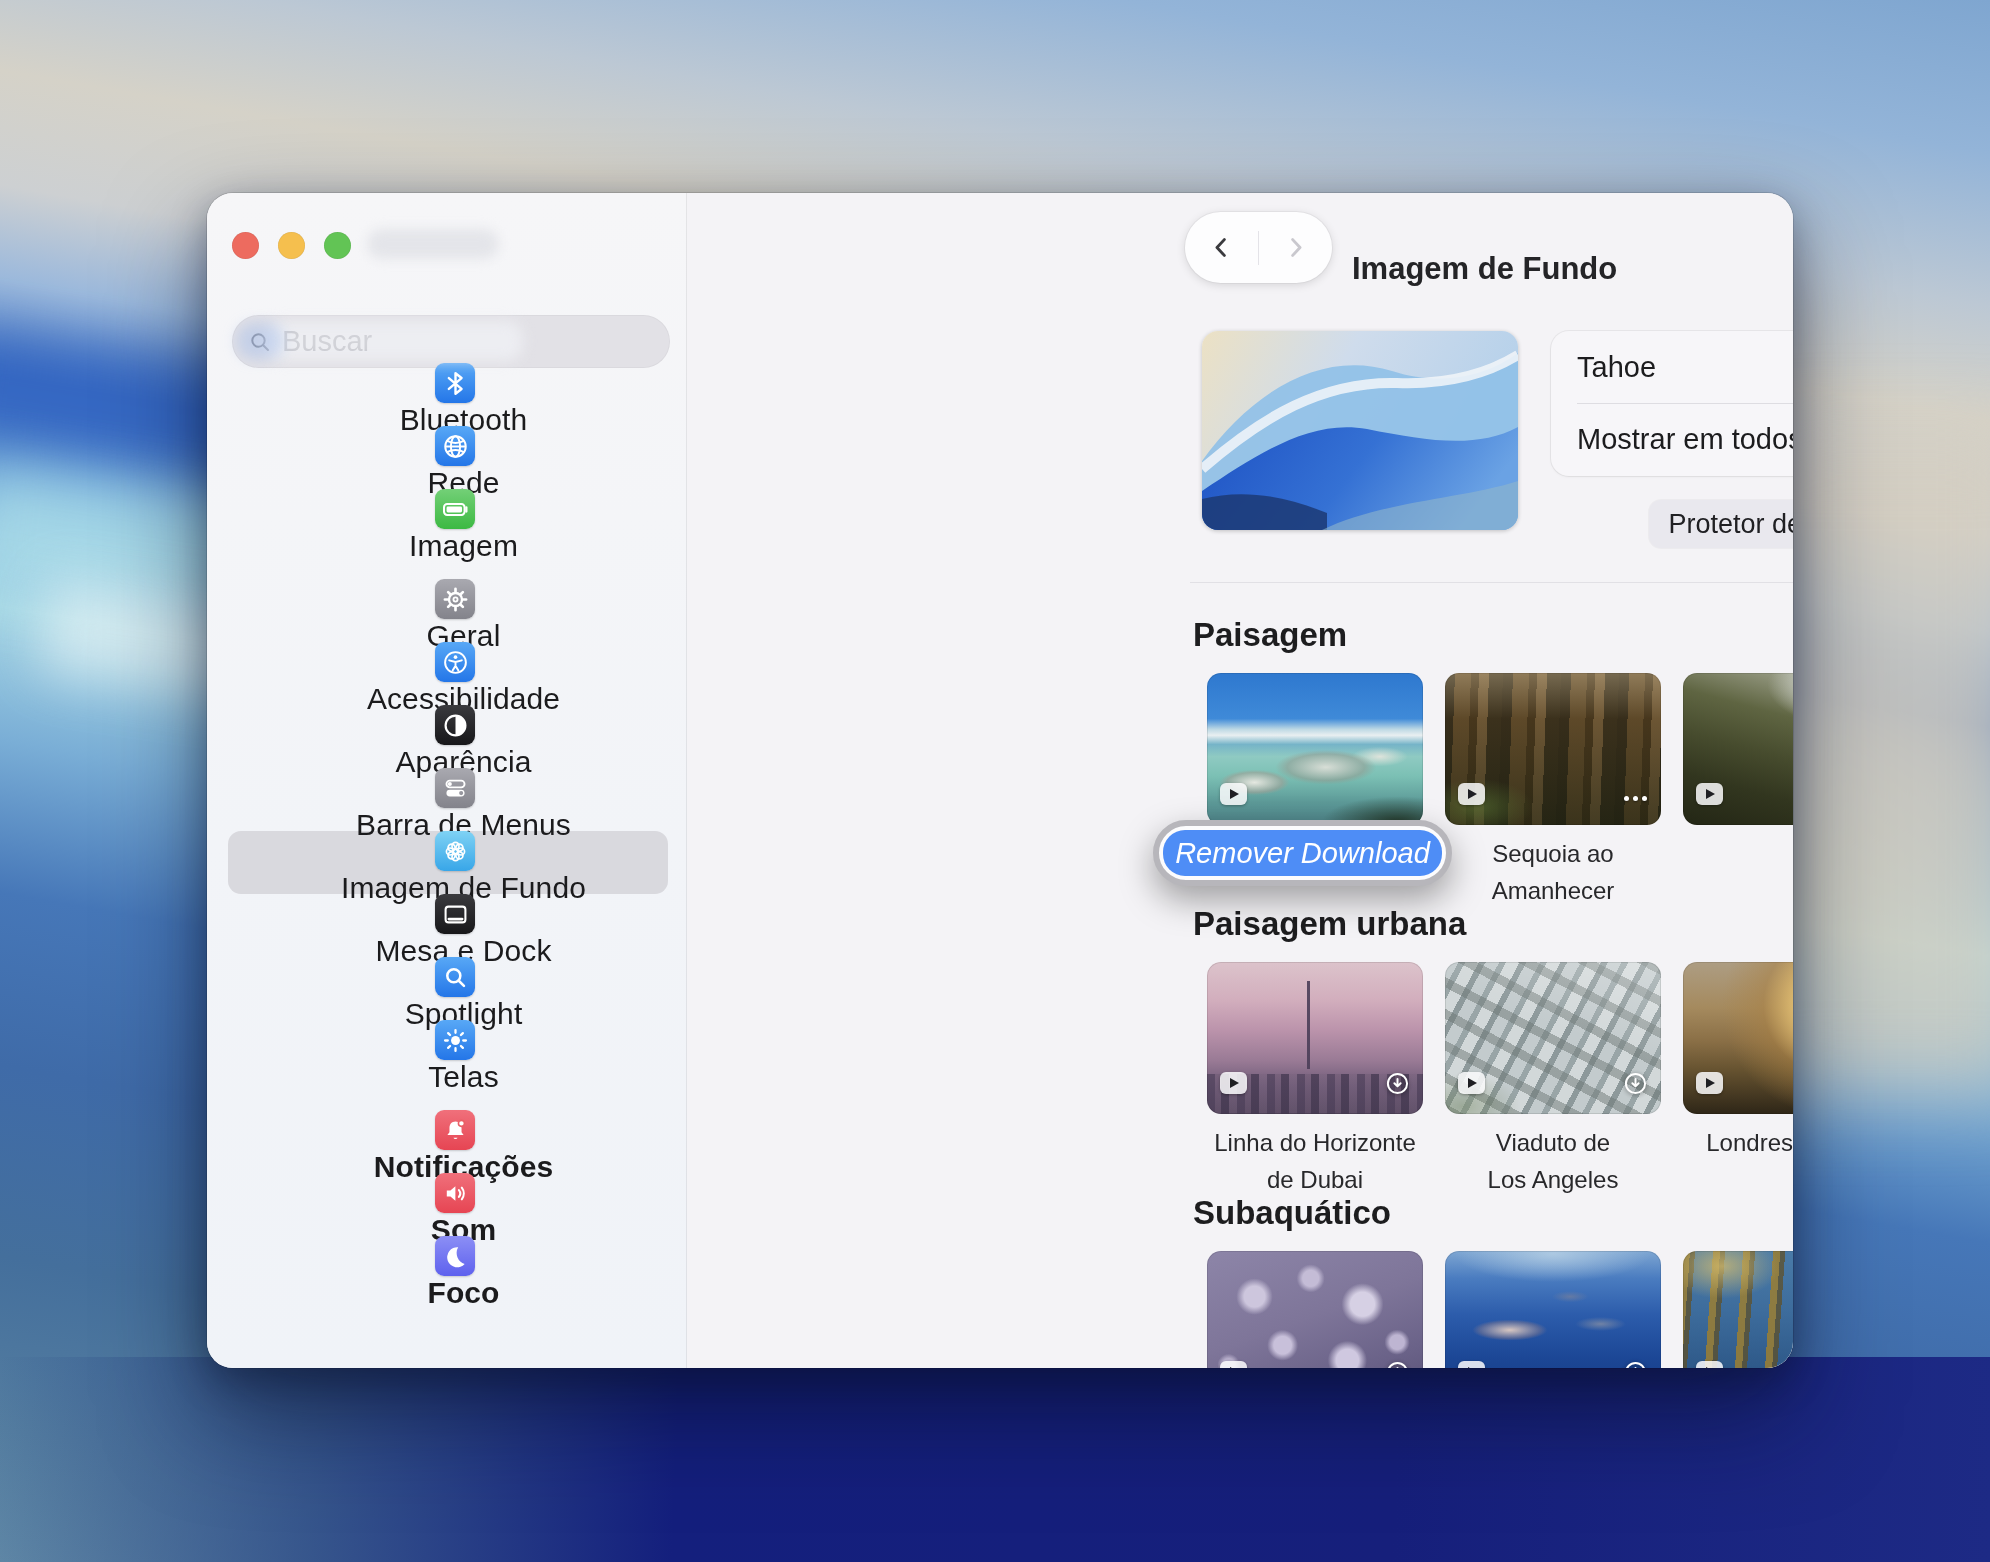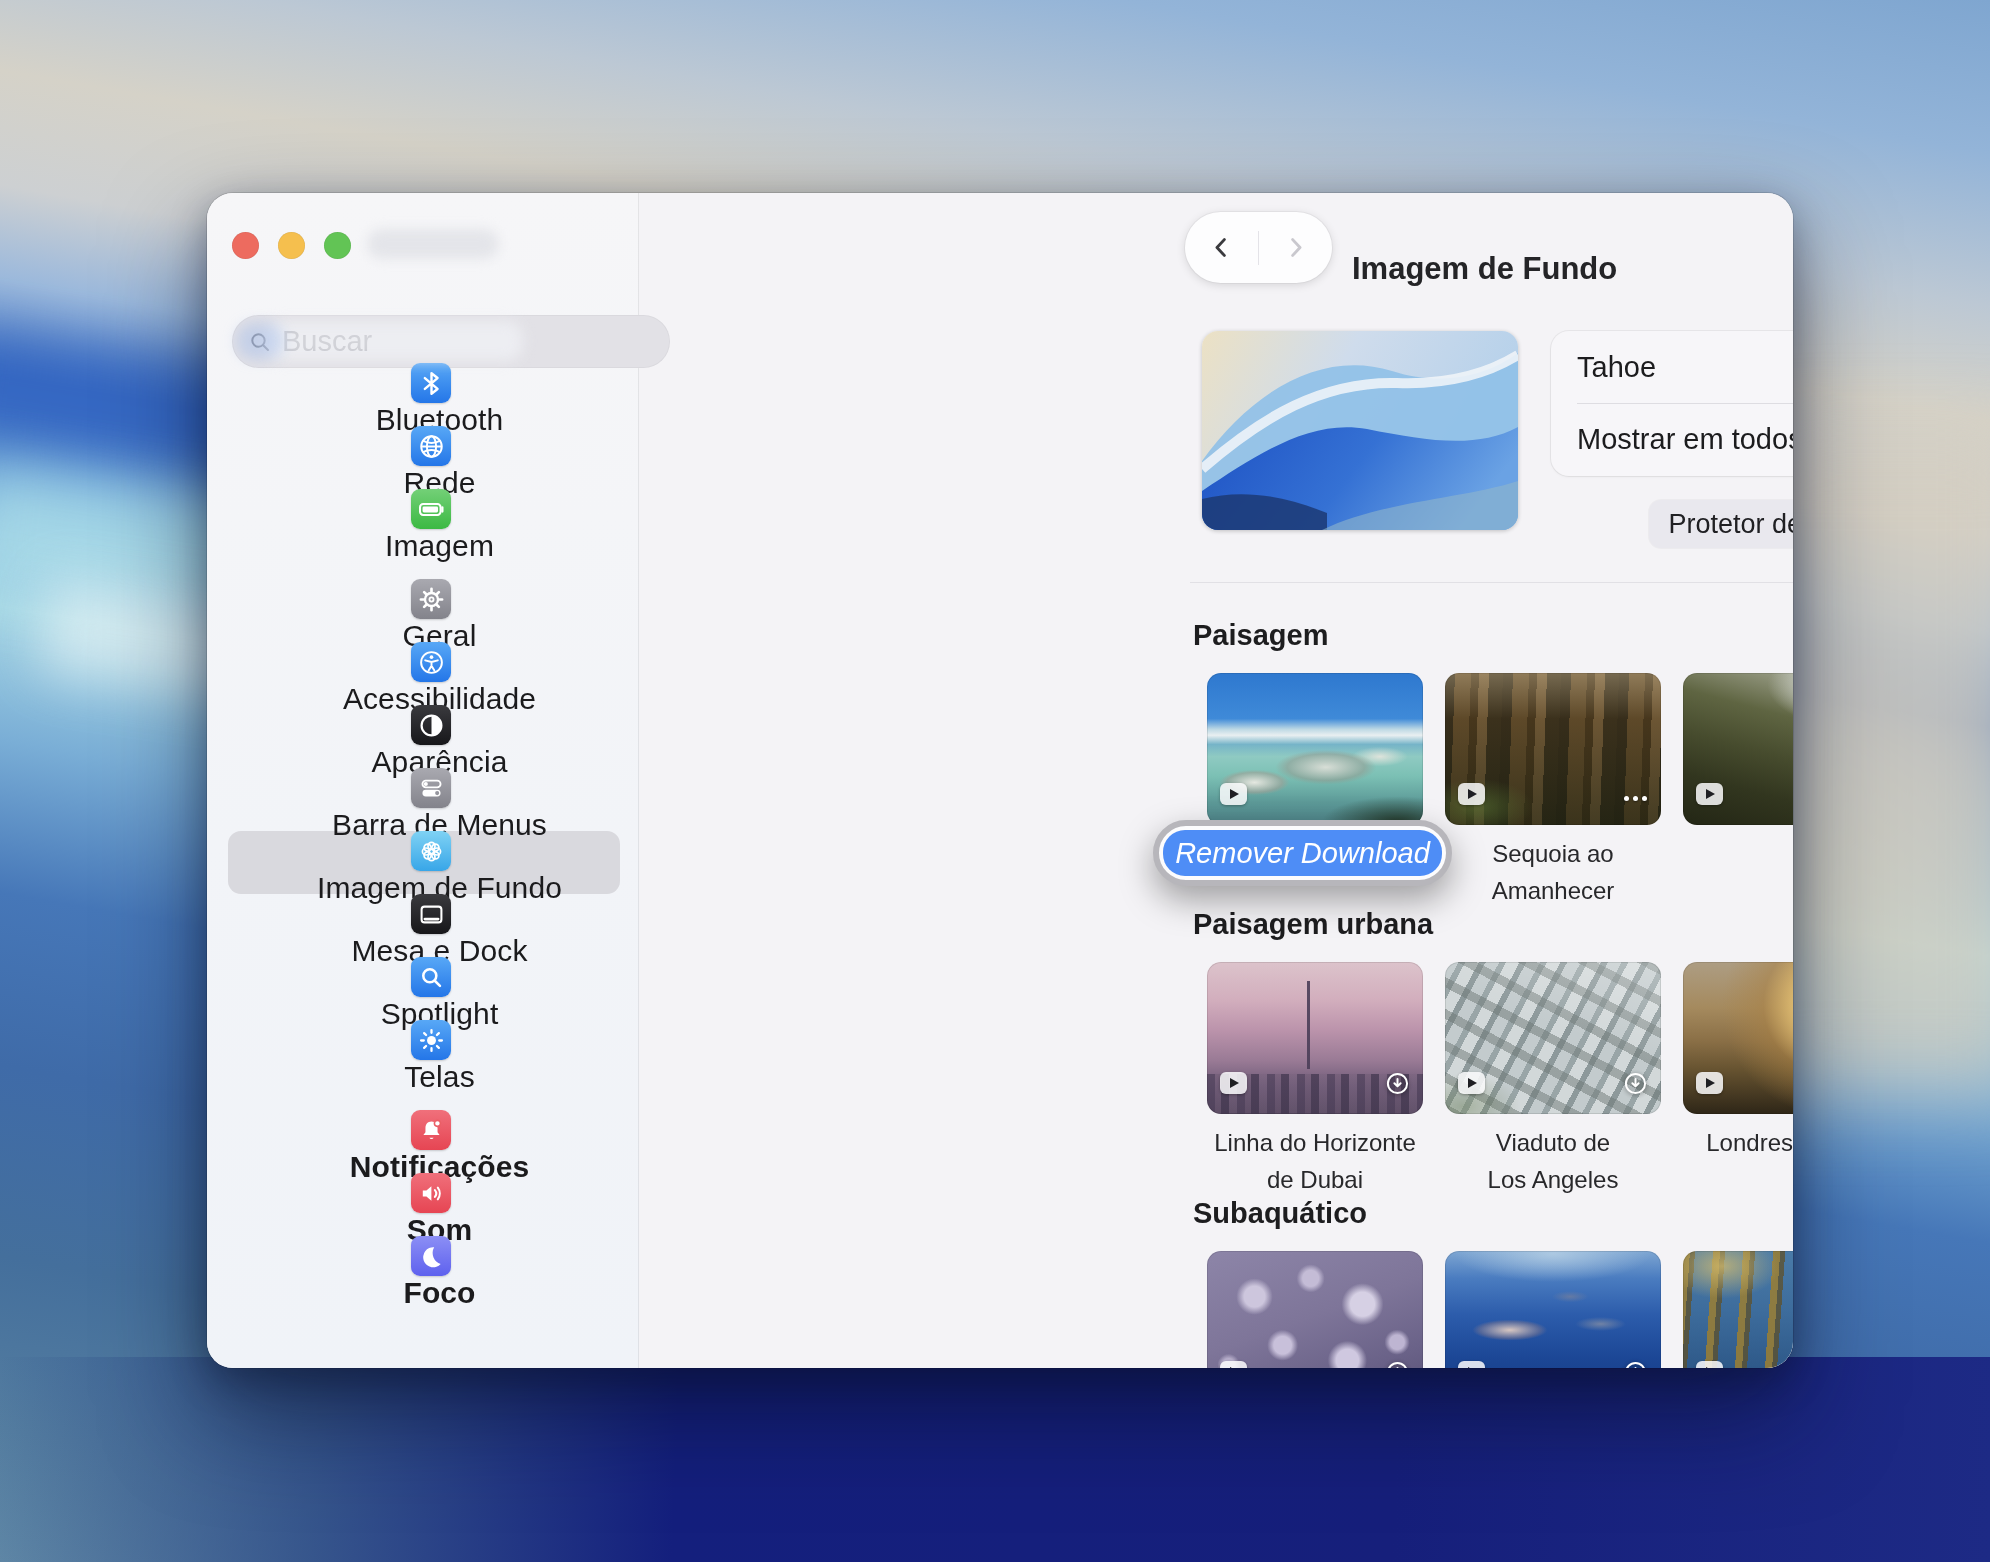"Buscar" #sidebar { width: 432px -> 480px }
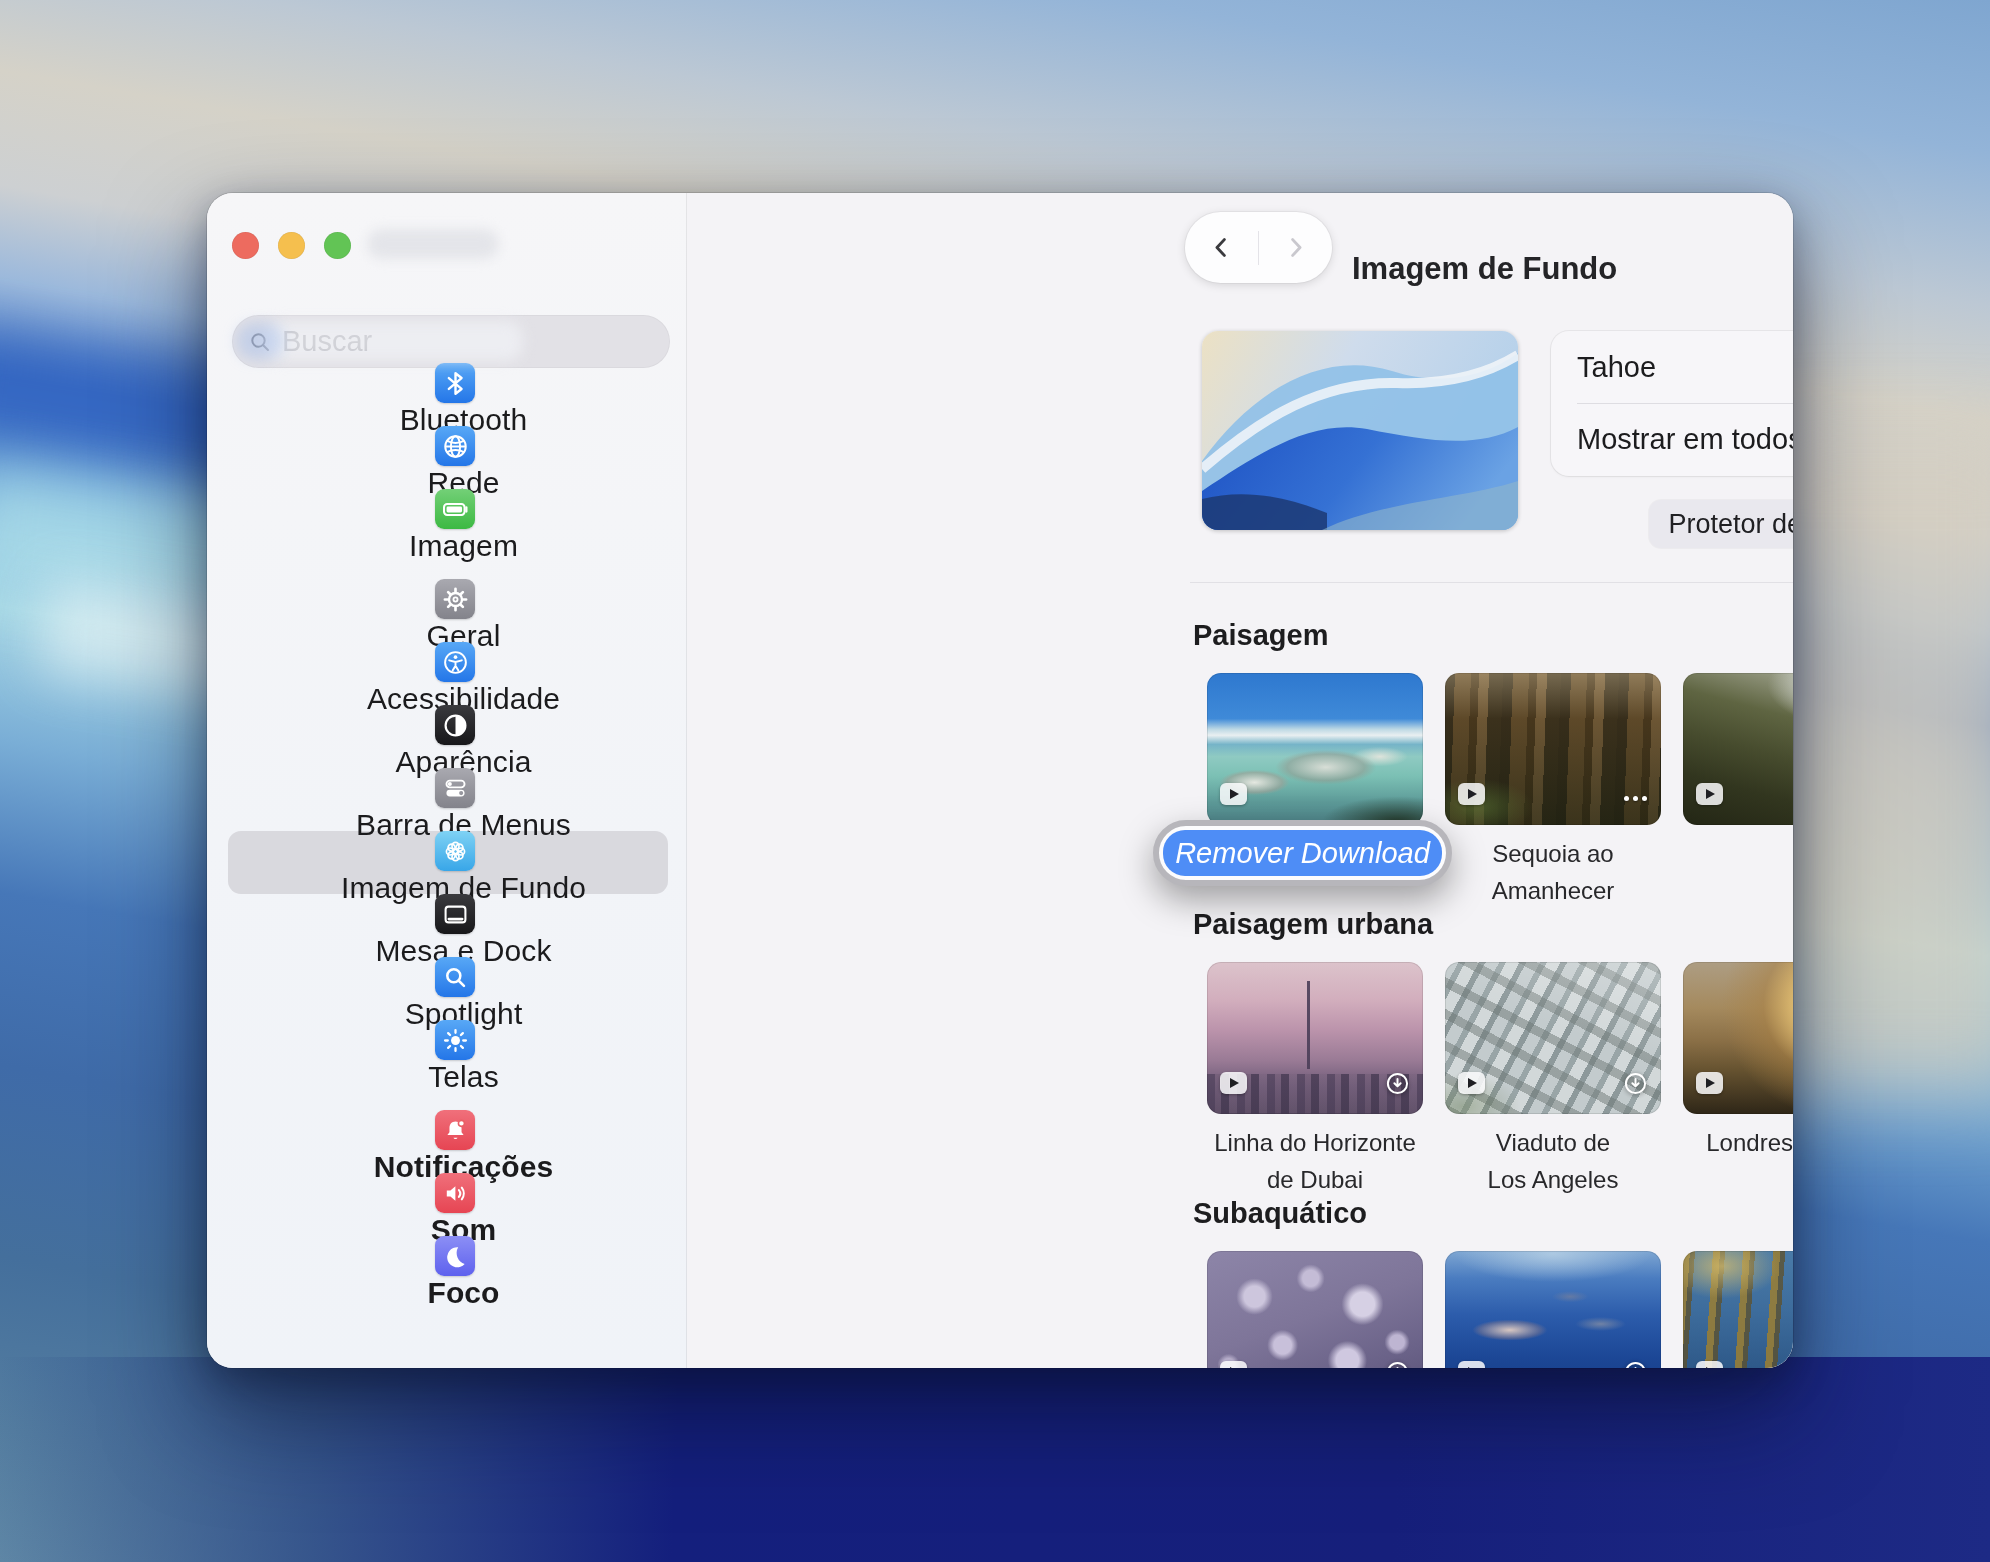"Paisagem" .sec-title { font-size: 29px -> 33px }
